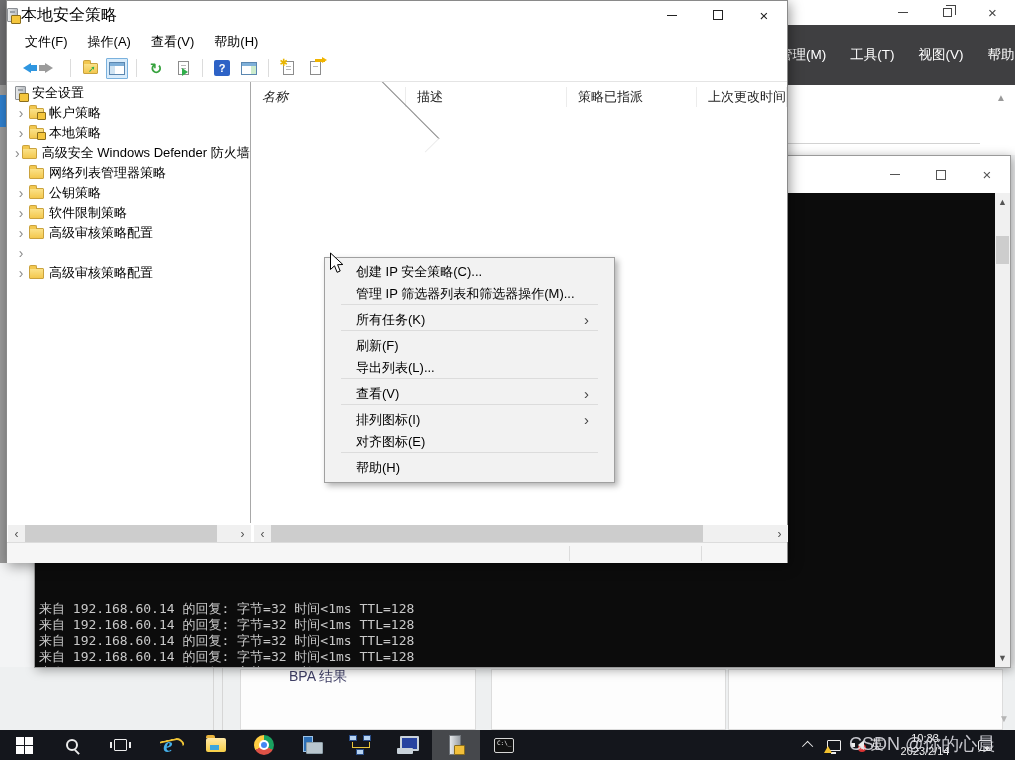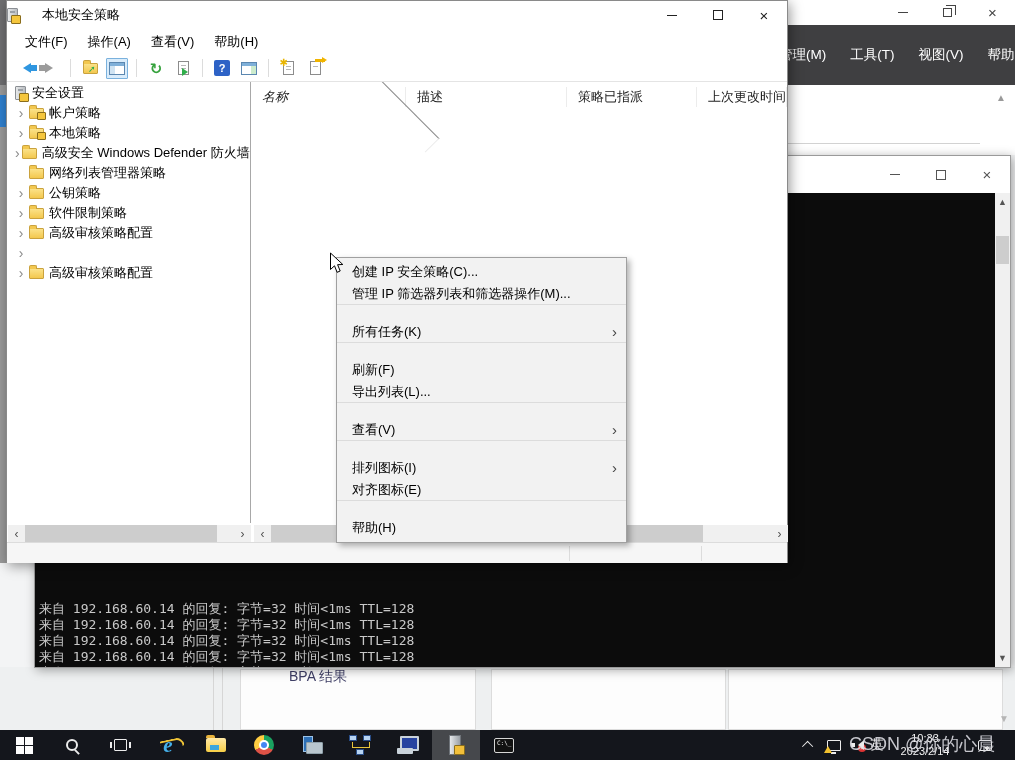"本地安全策略" .lsp-title { font-size: 13px -> 16px; margin-left: 24px -> 3px }
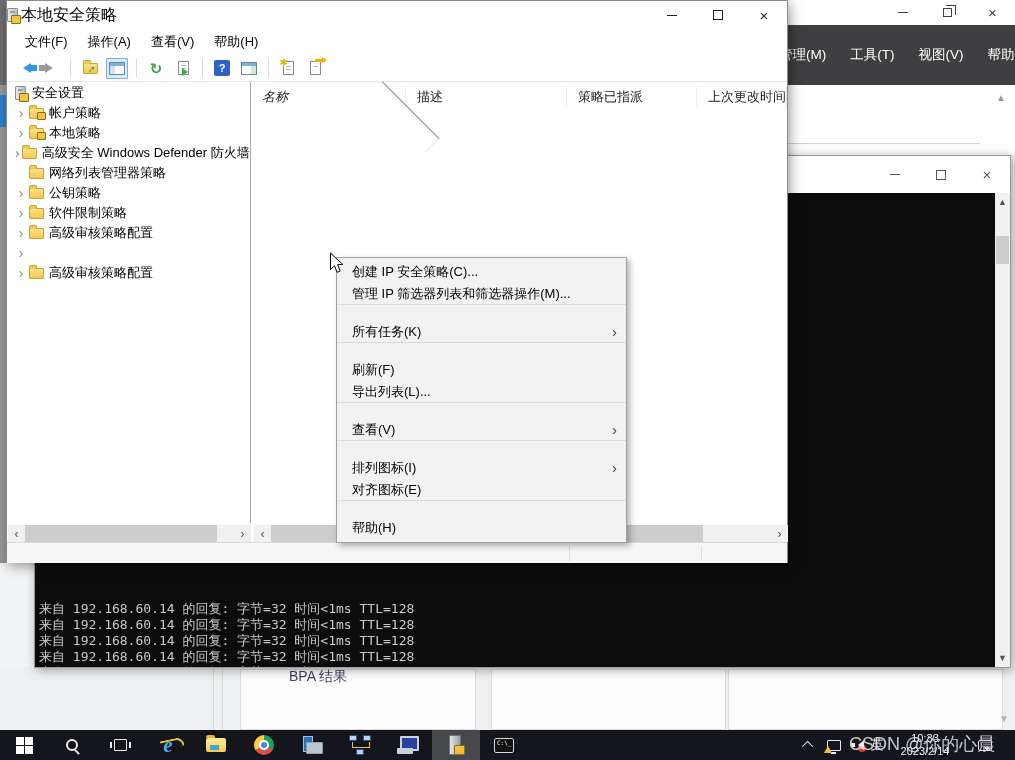"创建 IP 安全策略(C)..." .ctx { left: 329px -> 317px; padding: 3px 0 -> 3px 16px }
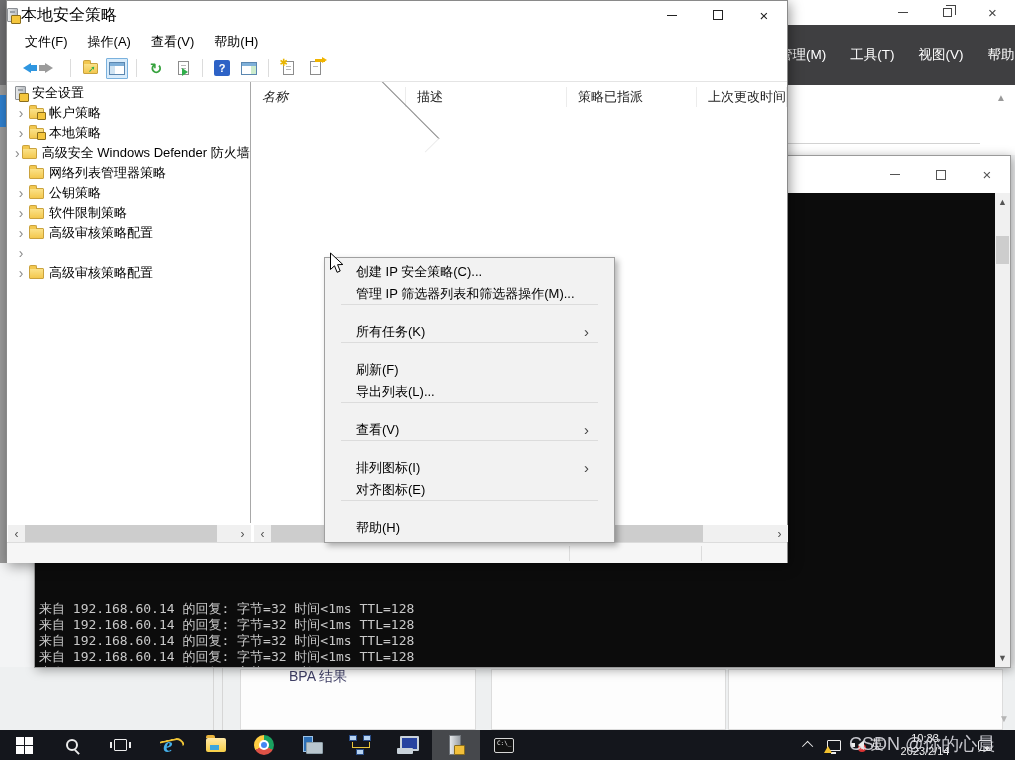"管理 IP 筛选器列表和筛选器操作(M)..." .menu-item.sep-after { margin-bottom: 16px -> 4px }
